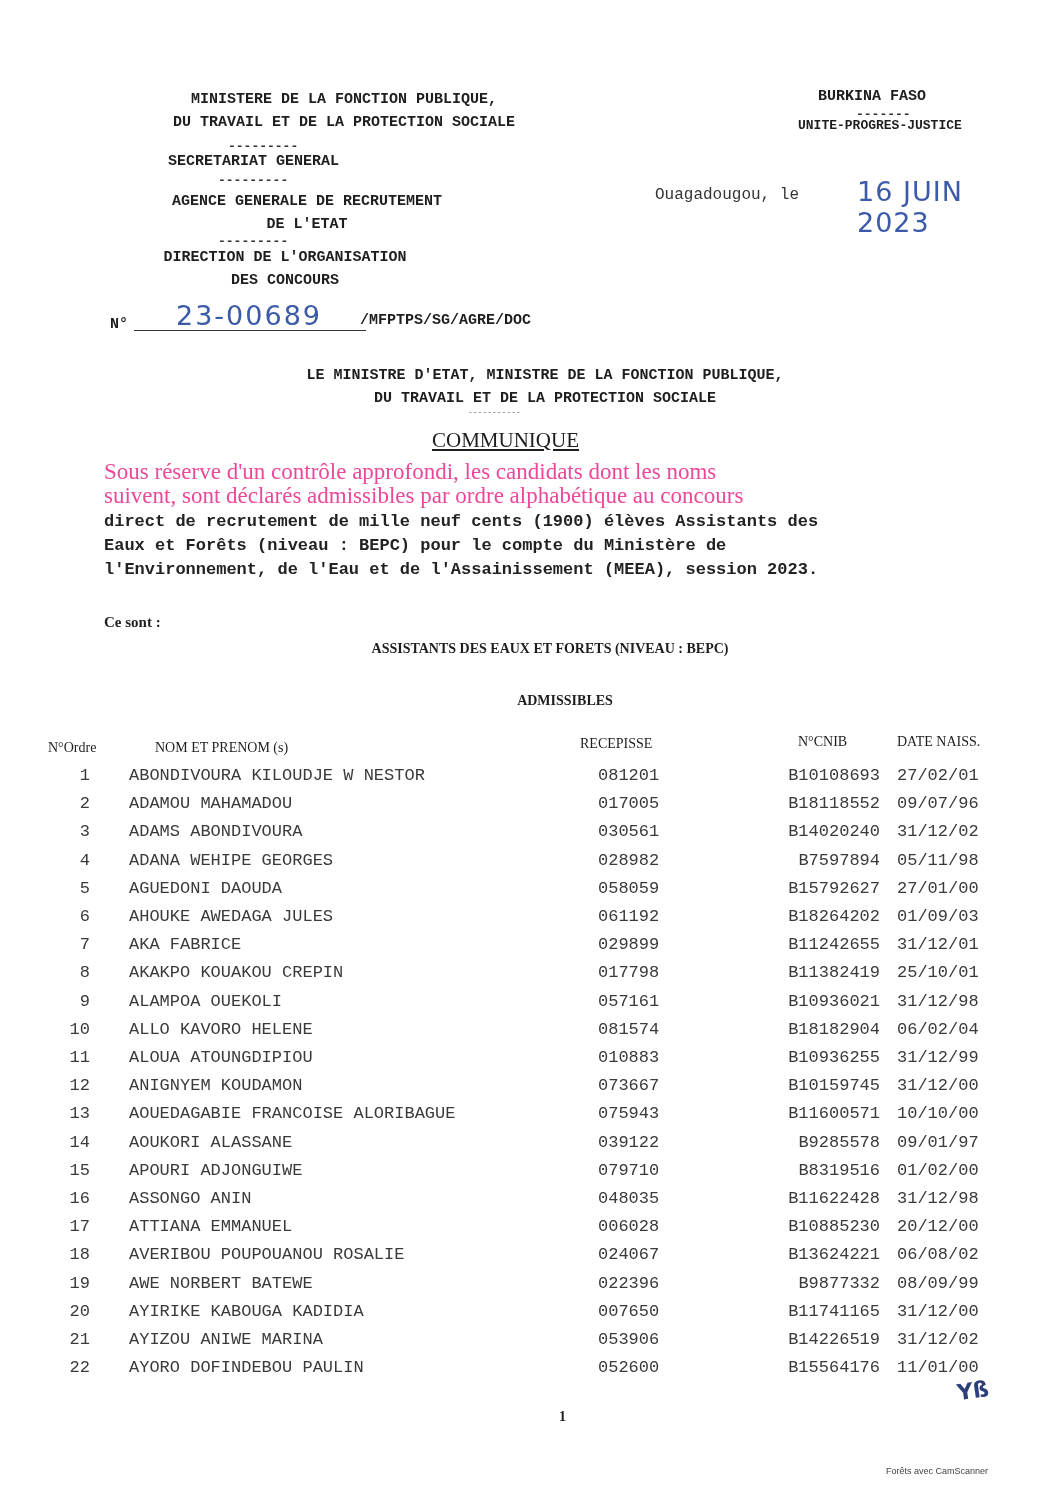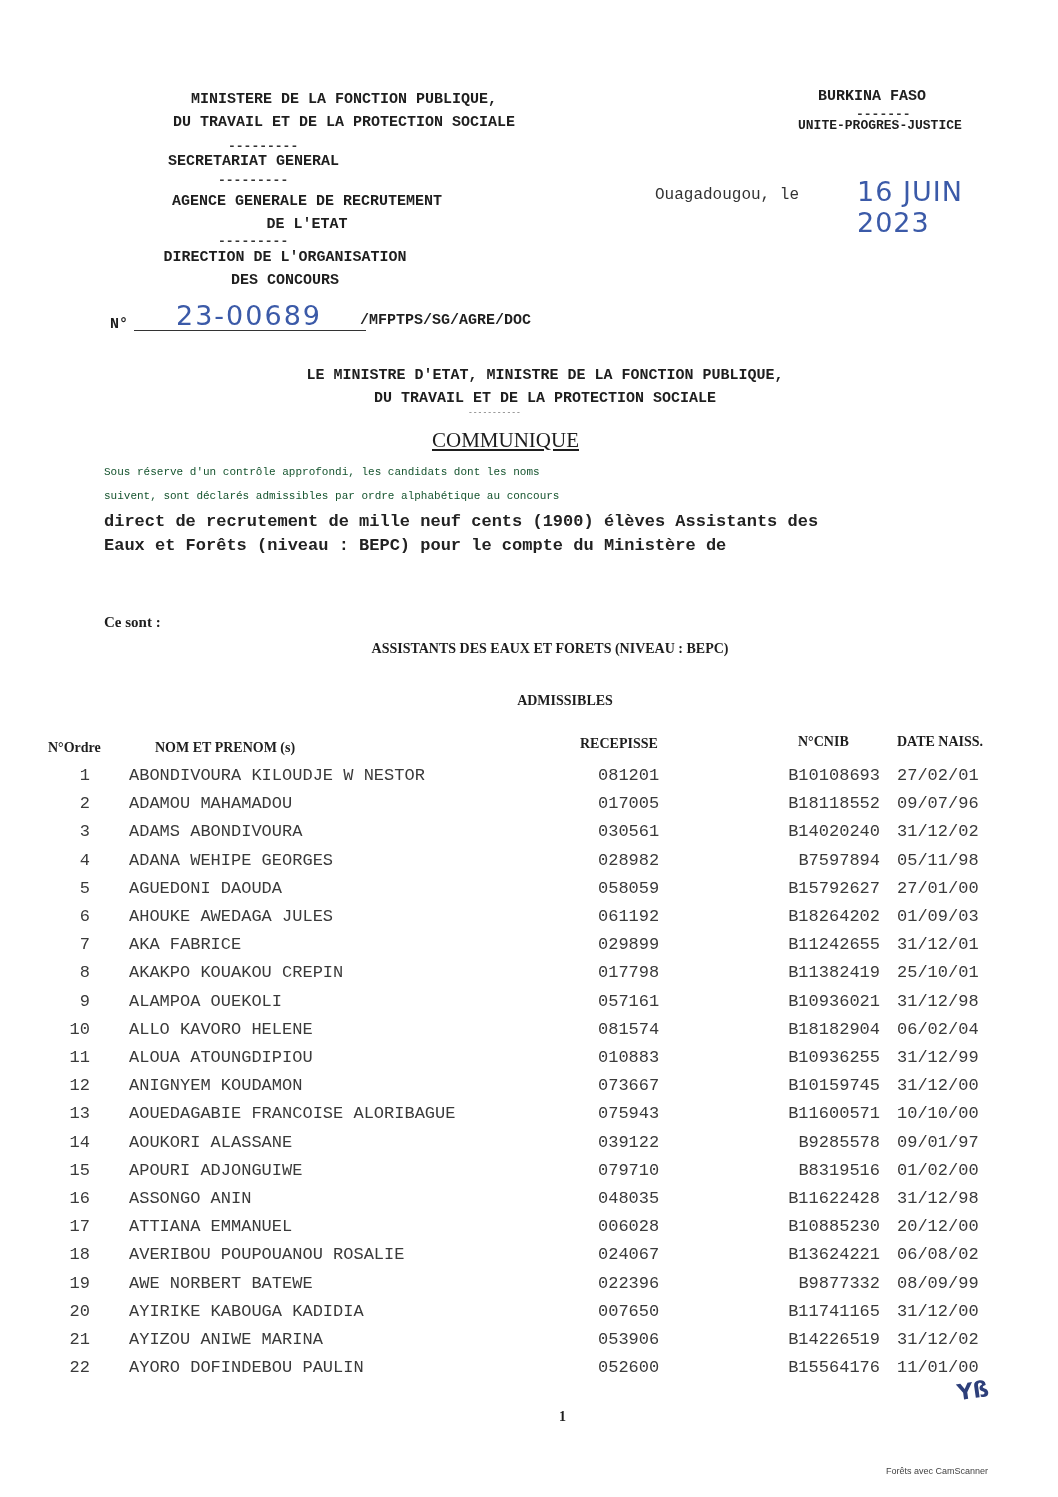"Sous réserve d'un contrôle approfondi," .body-txt { color: #14532d -> #ec4899; font-family: Liberation Mono, monospace -> Liberation Serif, serif; font-size: 11px -> 23px }
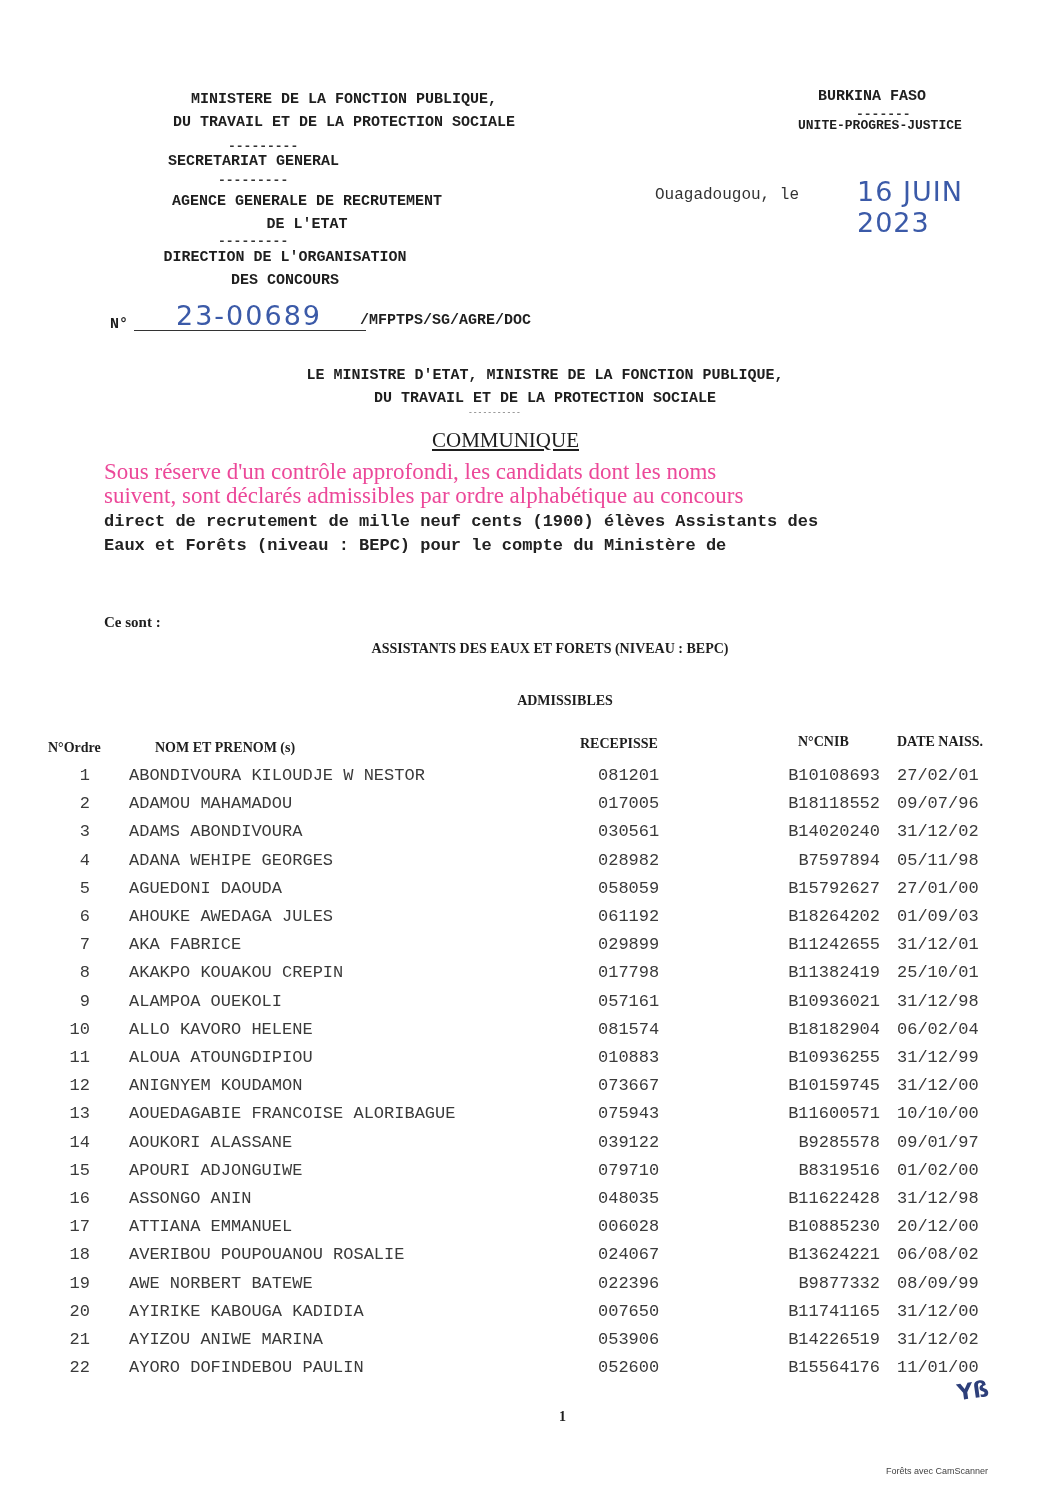"l'Environnement, de l'Eau et de" div.body-b { html: none -> <div>l'Environnement, de l'Eau et de l'Assainissement (MEEA), session 2023.</div> }
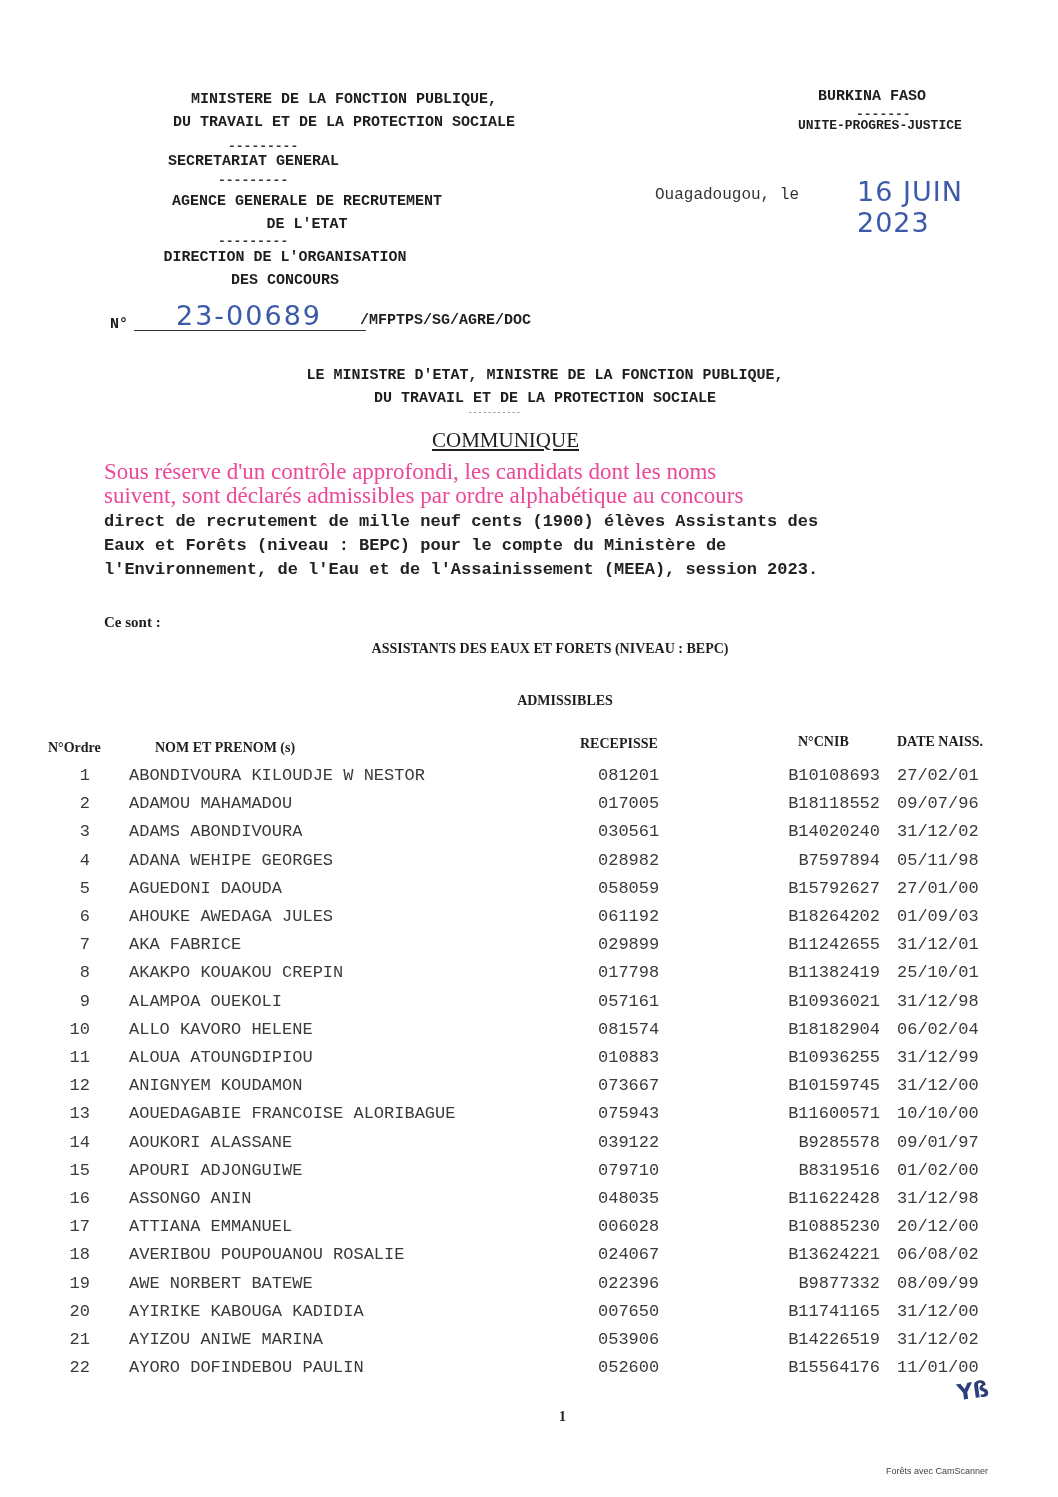"N°Ordre" .th { font-weight: bold -> normal }
